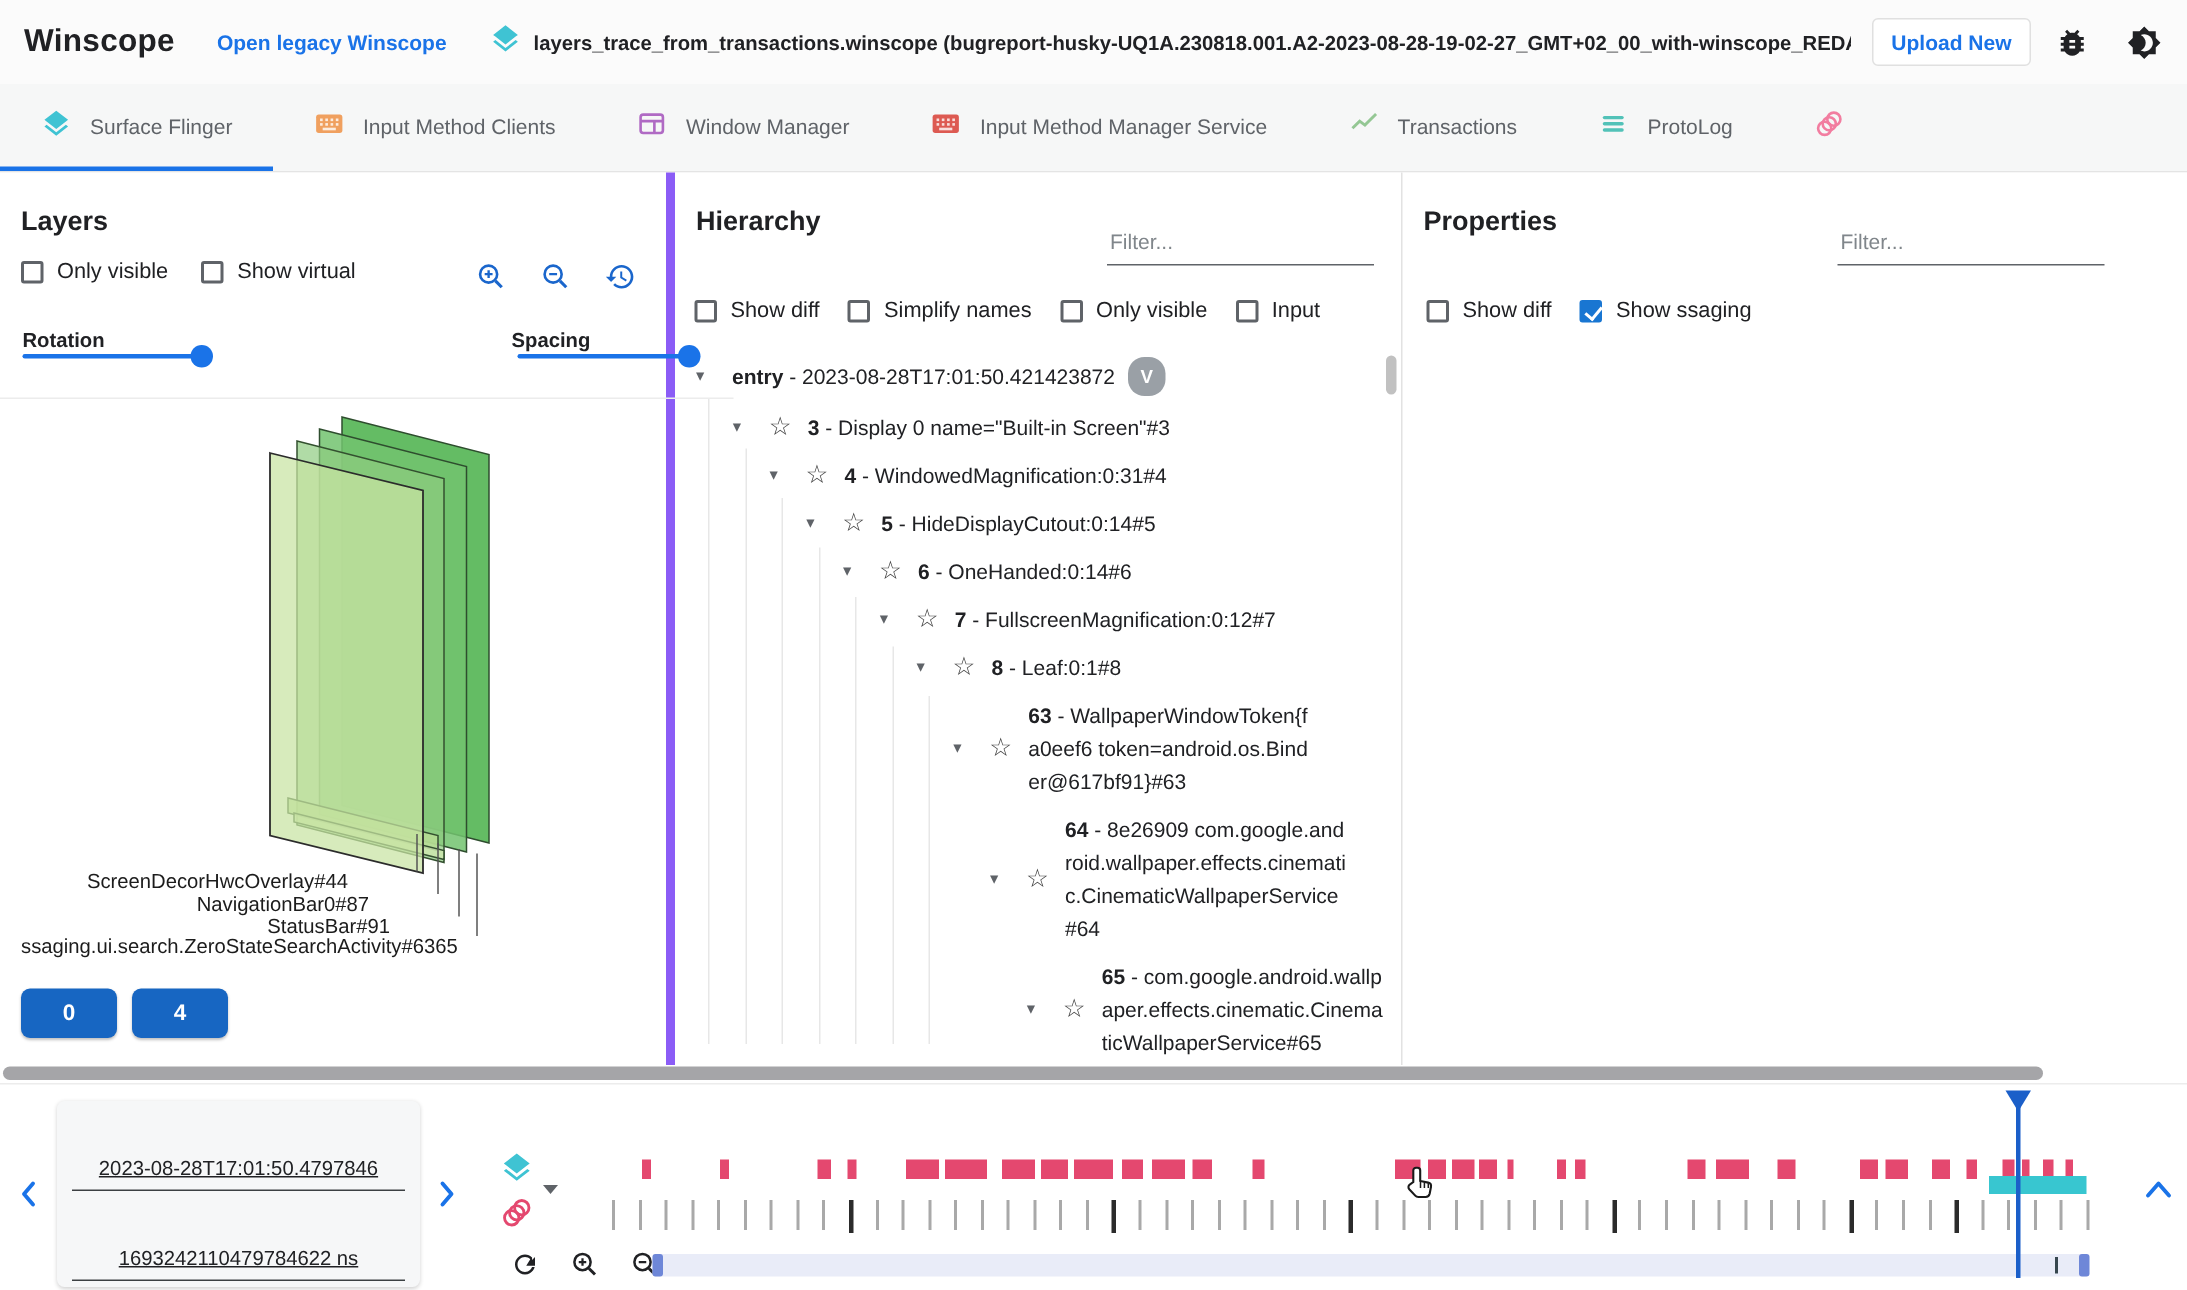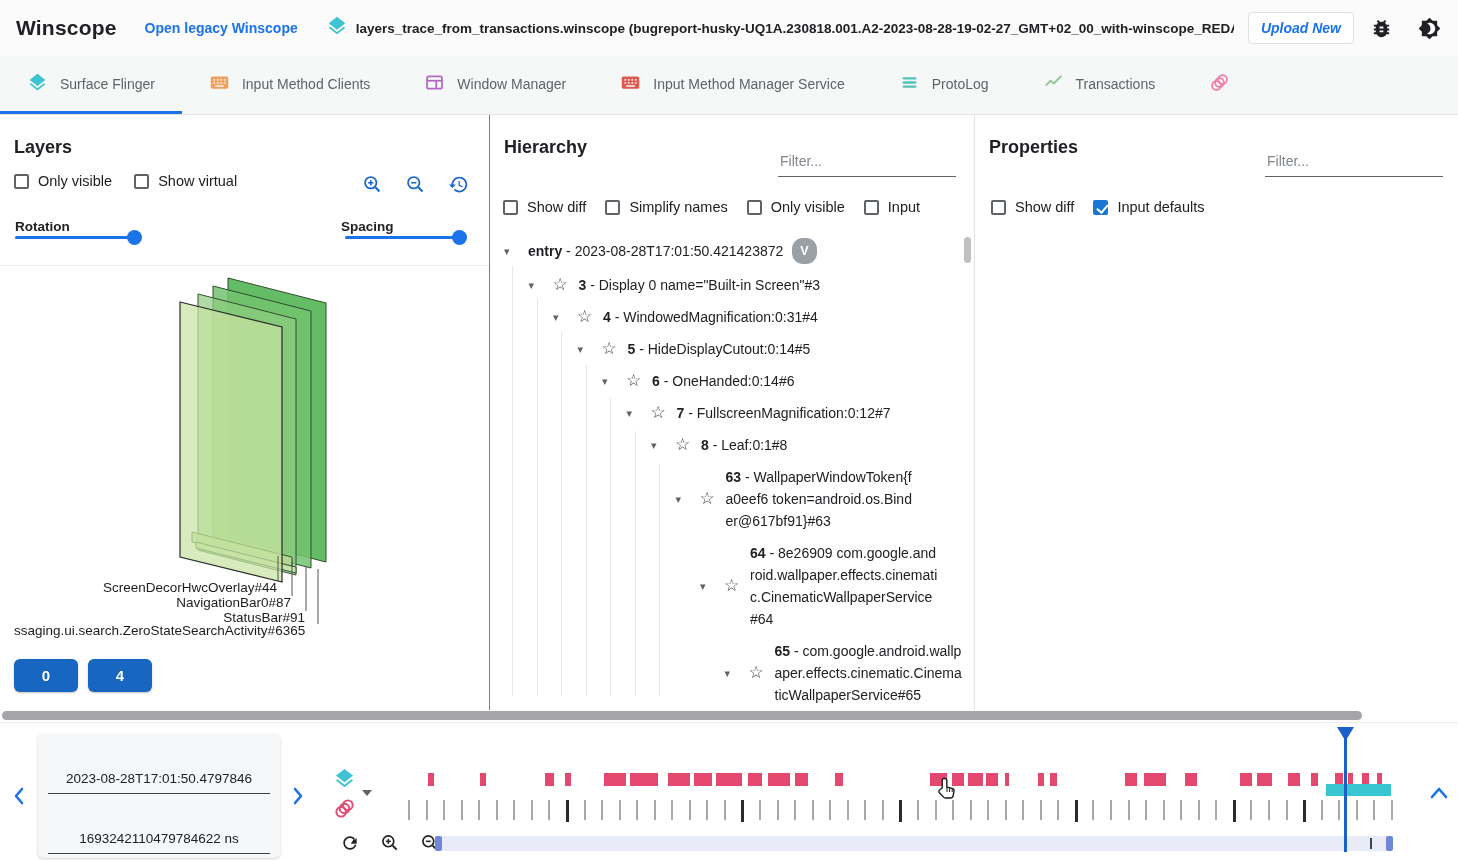"Upload New" .upload-btn { font-style: italic -> none }
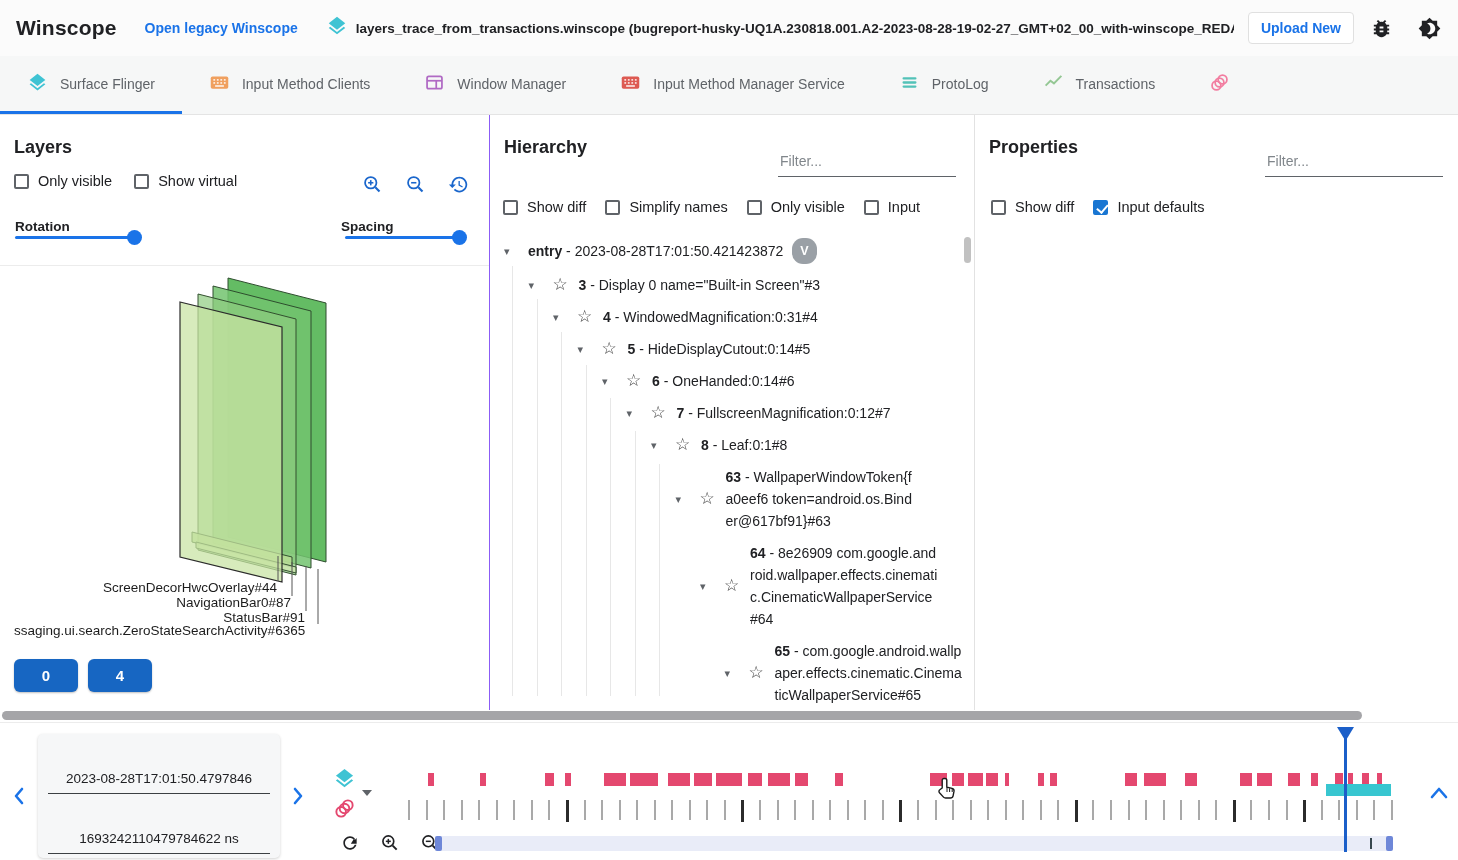"ProtoLog" div.tab { order: before "Transactions" -> after "Transactions" }
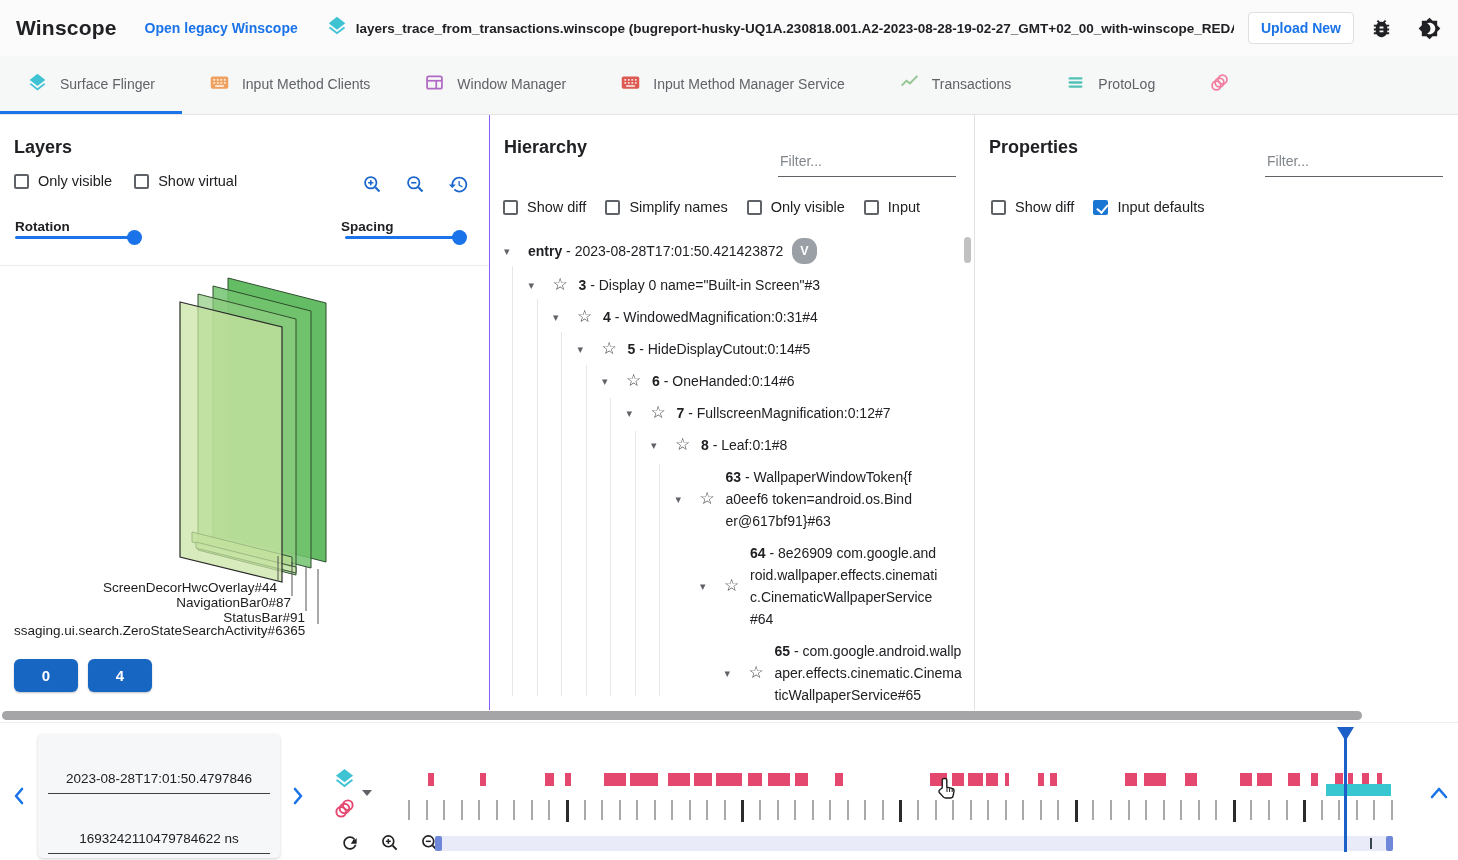"Layers" .panel-layers { border-right: 1px solid #8b5cf6 -> 6px solid #8b5cf6; width: 490px -> 450px }
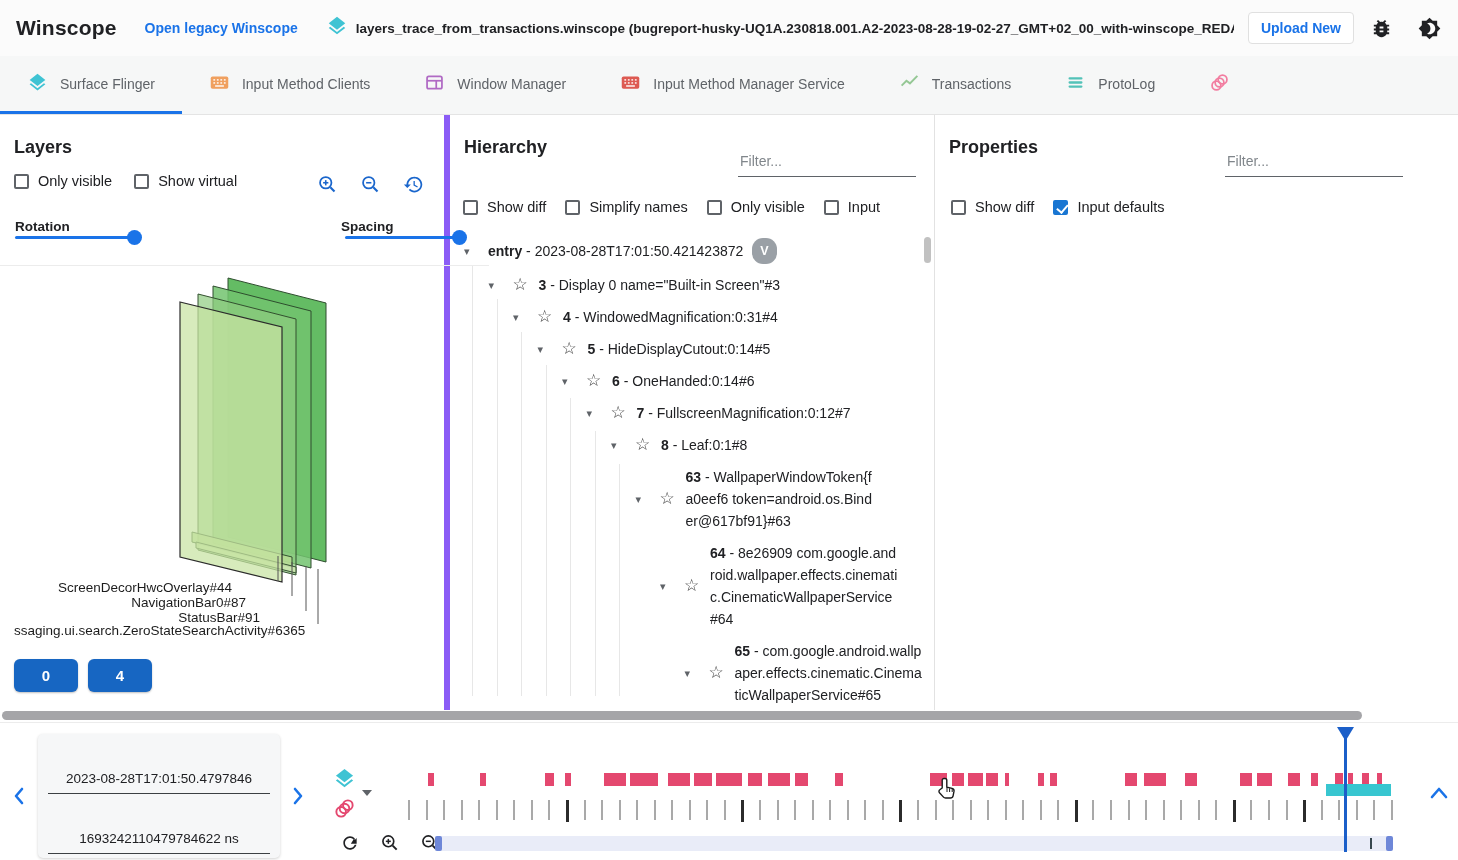"Input defaults" span { text: Input defaults -> Show ssaging }
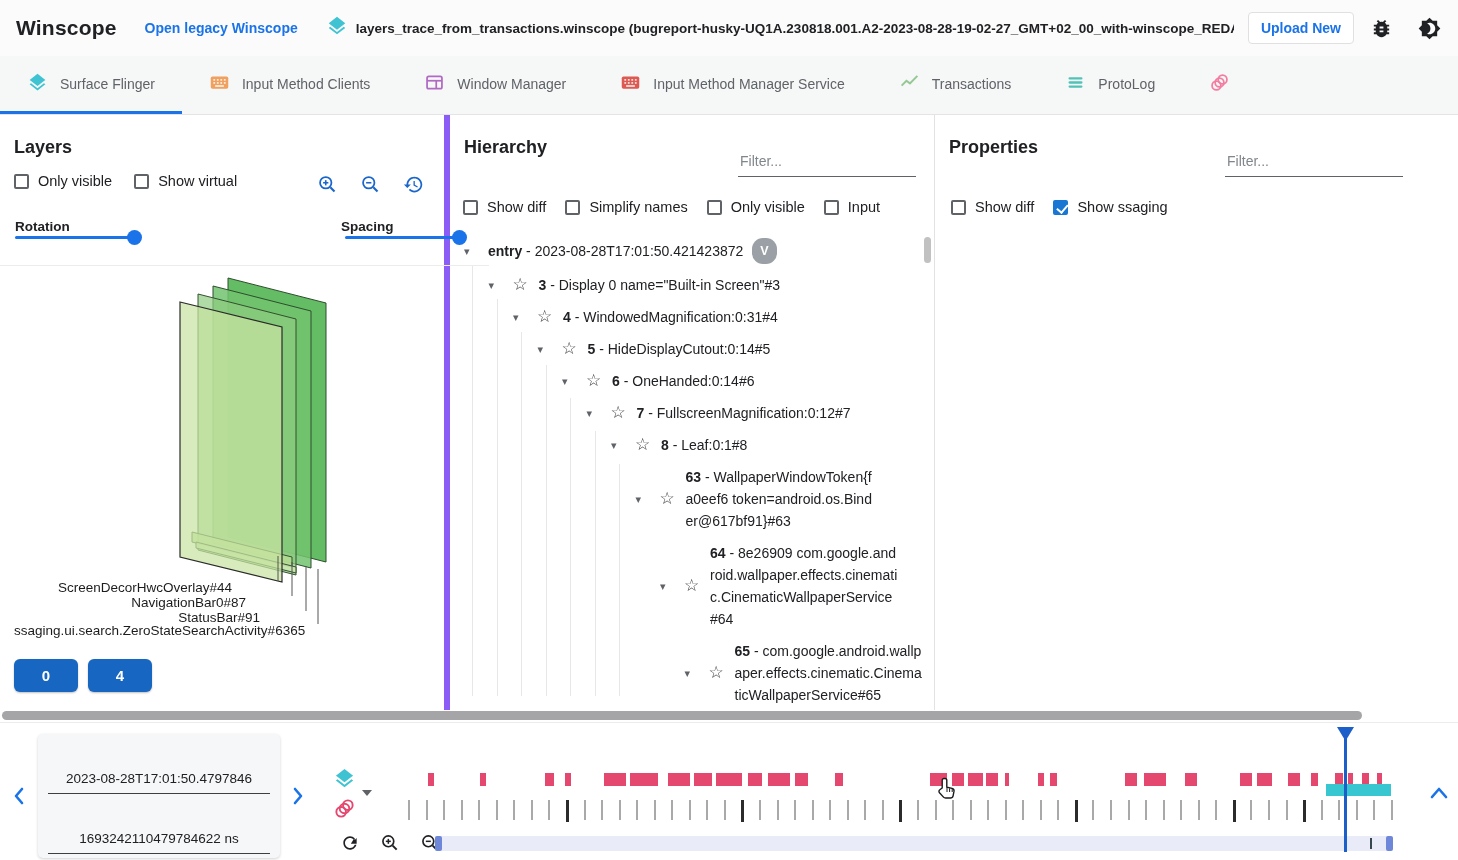"2023-08-28T17:01:50.4797846" .ts-field { text-decoration: none -> underline }
